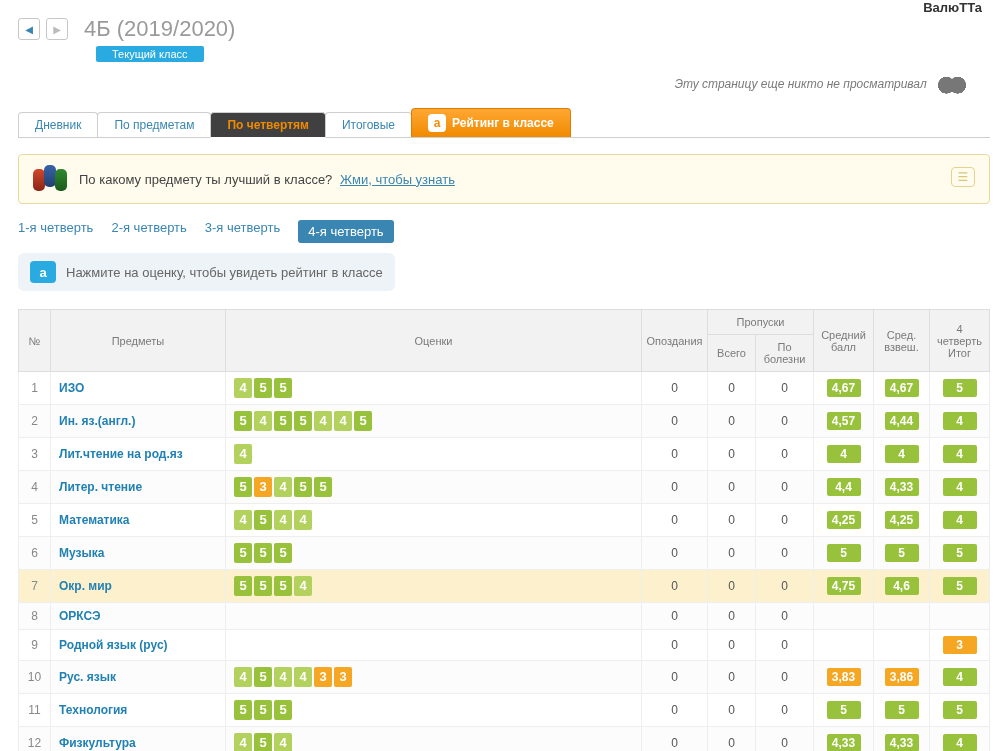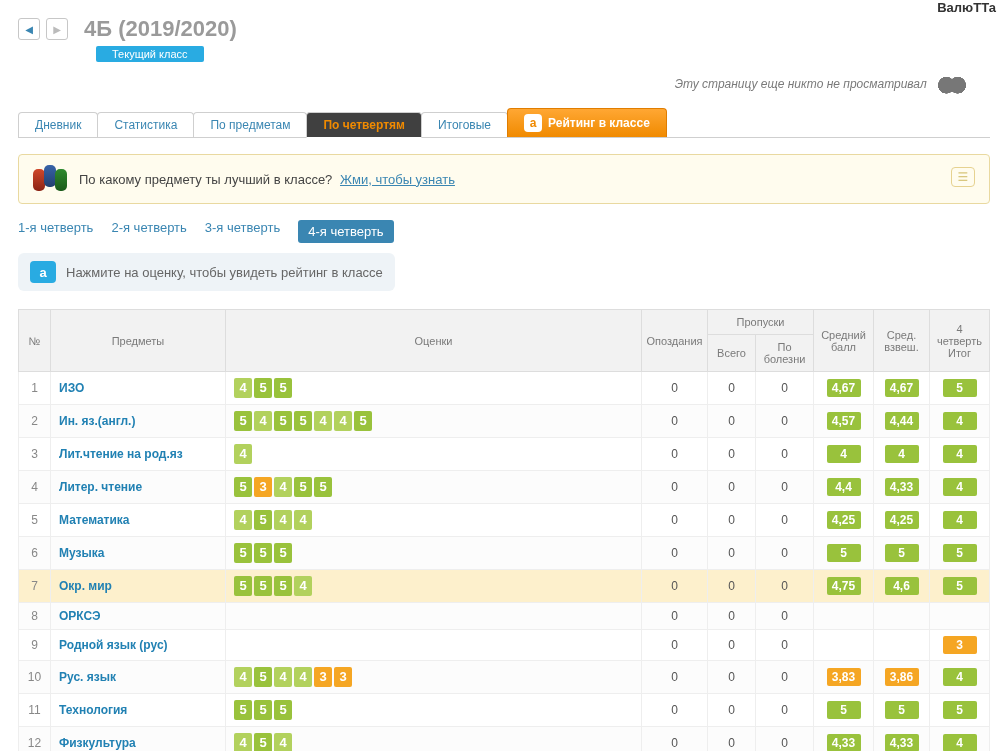"ВалюТТа" .userbox { right: 4px -> 18px }
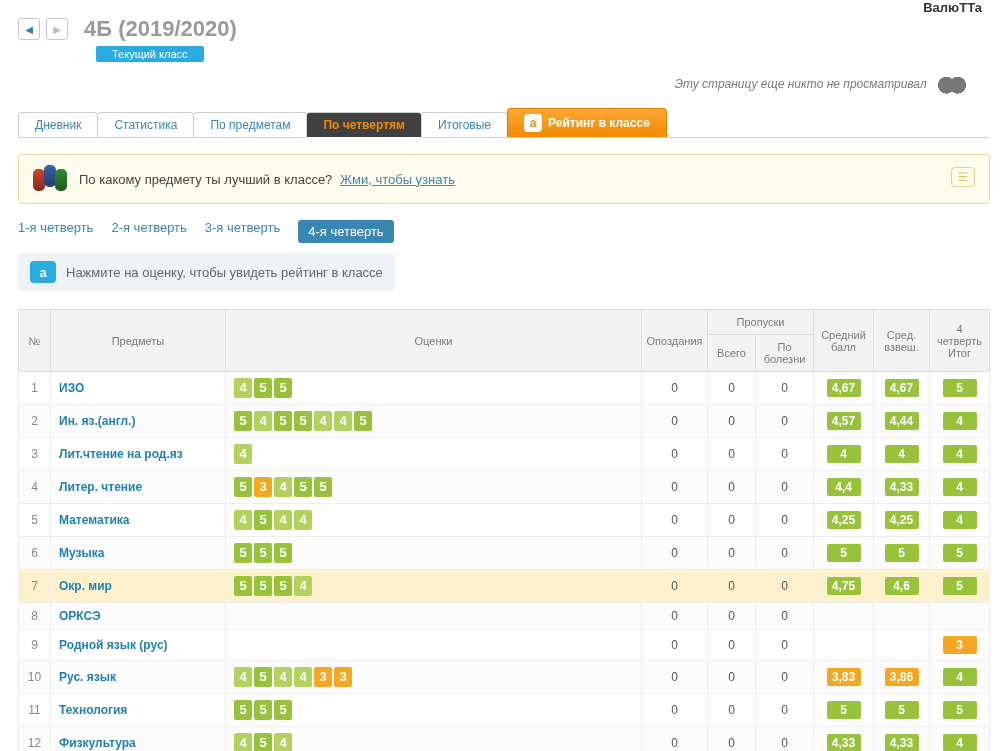"4Б (2019/2020)" .classtitle { font-weight: bold -> normal }
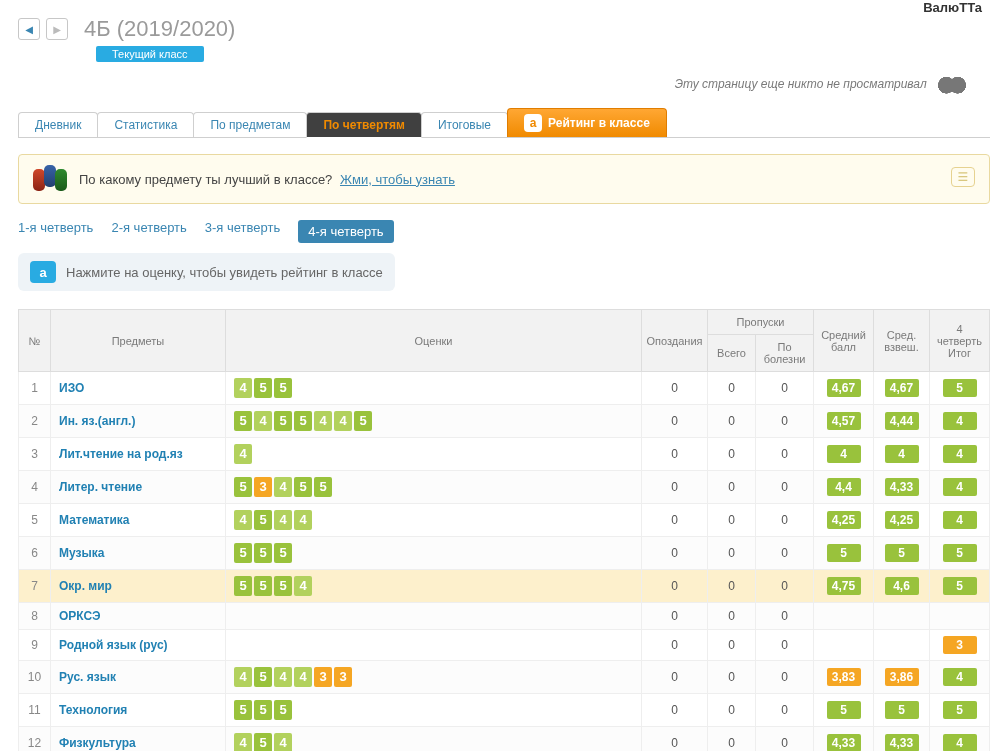"Статистика" div.tab { html: <div>Статистика</div> -> none }
